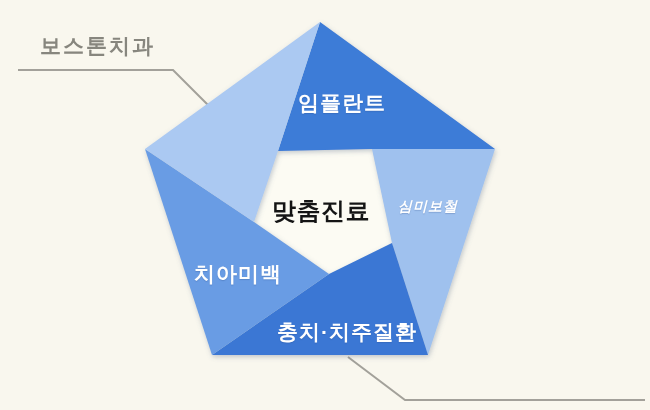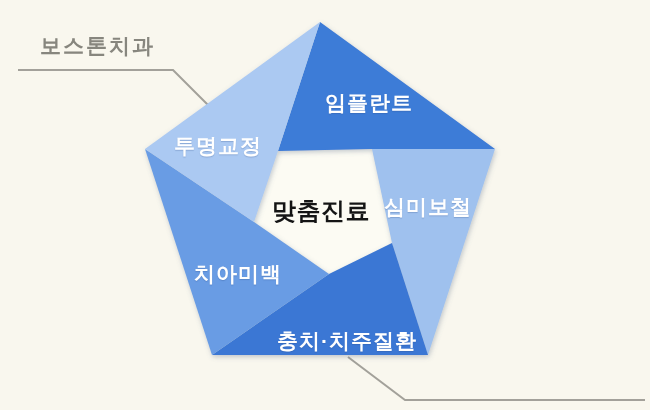"임플란트" .lbl-implant { left: 369px -> 342px }
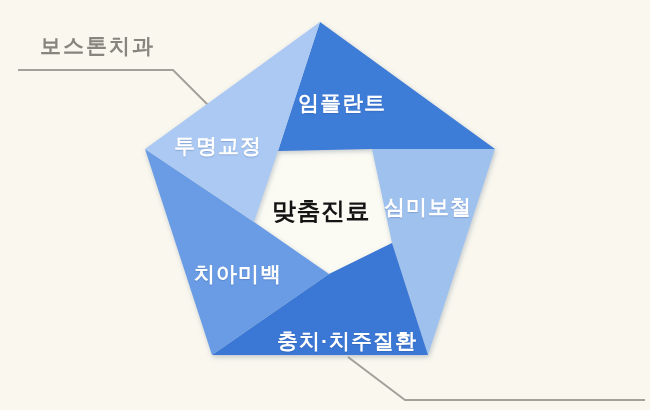"투명교정" div.lbl { html: <div>투명교정</div> -> none }
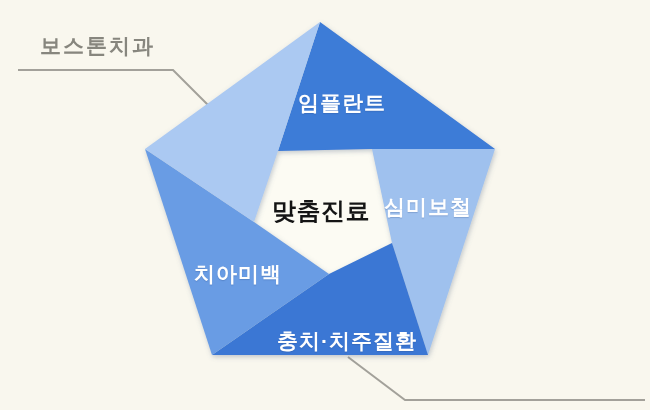"심미보철" .lbl-aesthetic { font-size: 21px -> 14px; font-style: none -> italic }
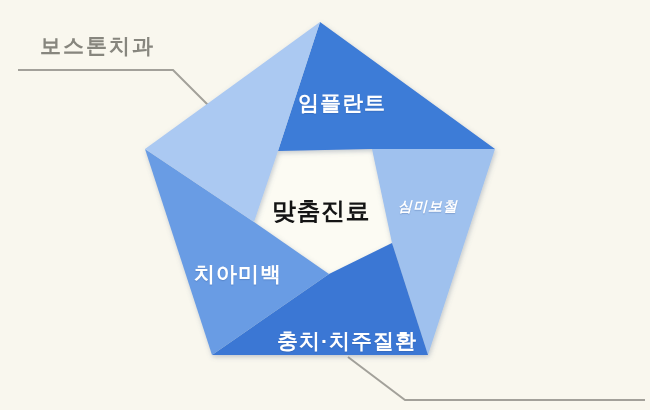"충치·치주질환" .lbl-cavity { top: 341px -> 332px }
